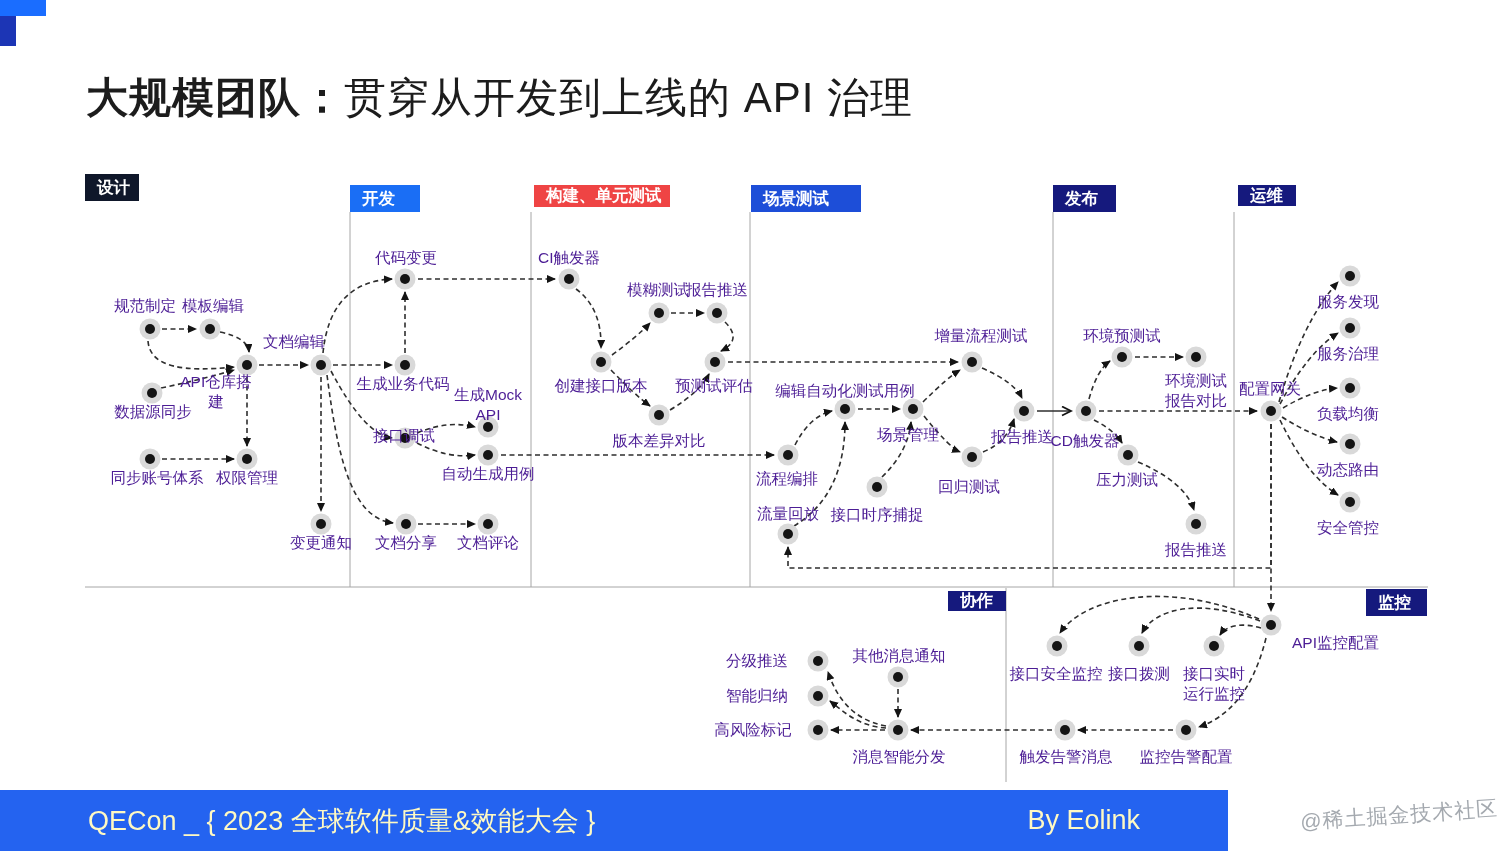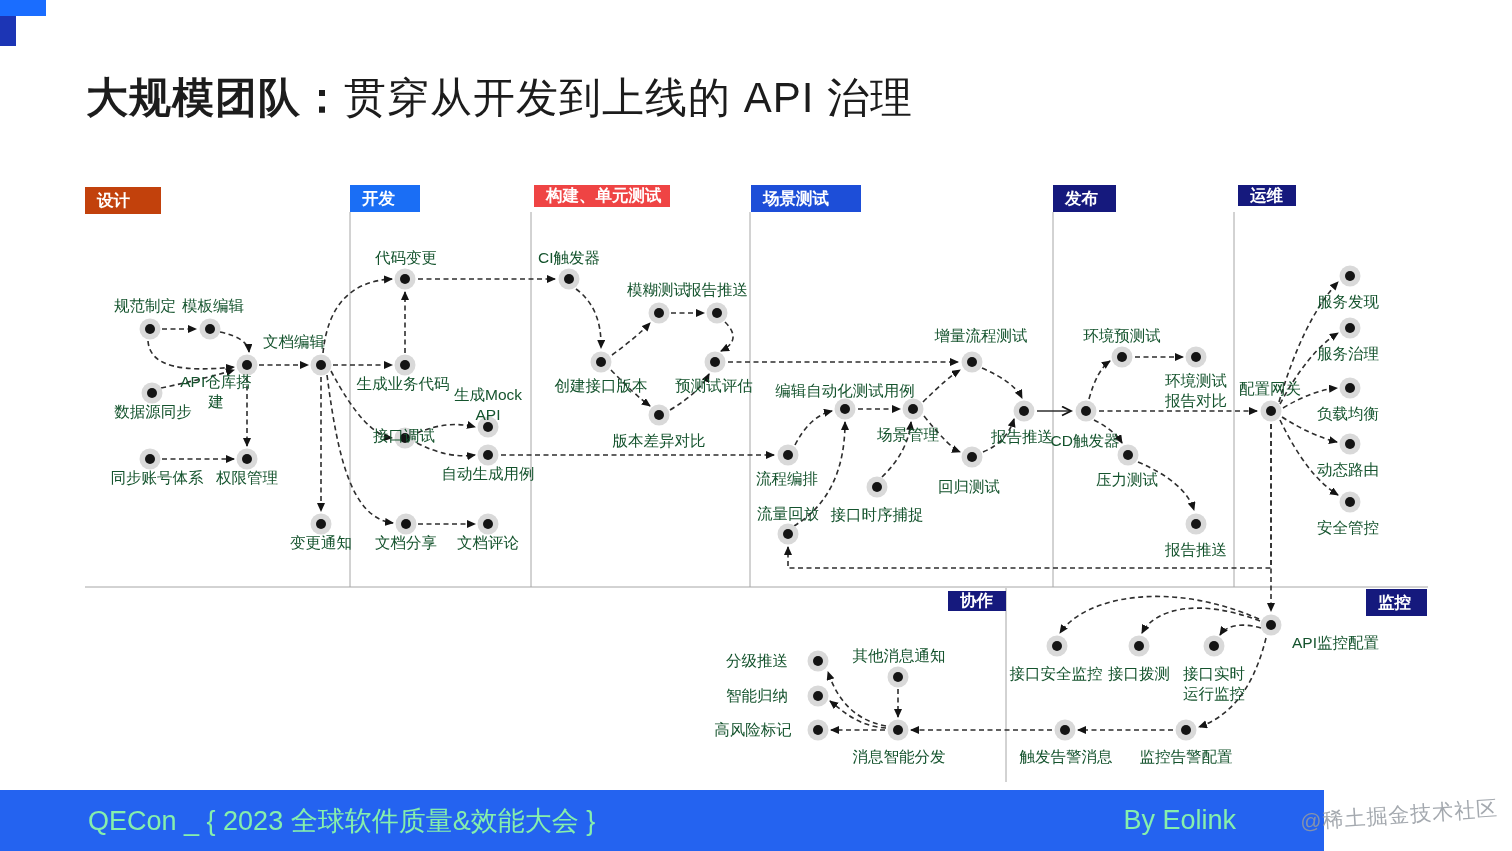"设计" div.section-header { background: #c2410c -> #0f172a; top: 187px -> 174px; width: 76px -> 54px }
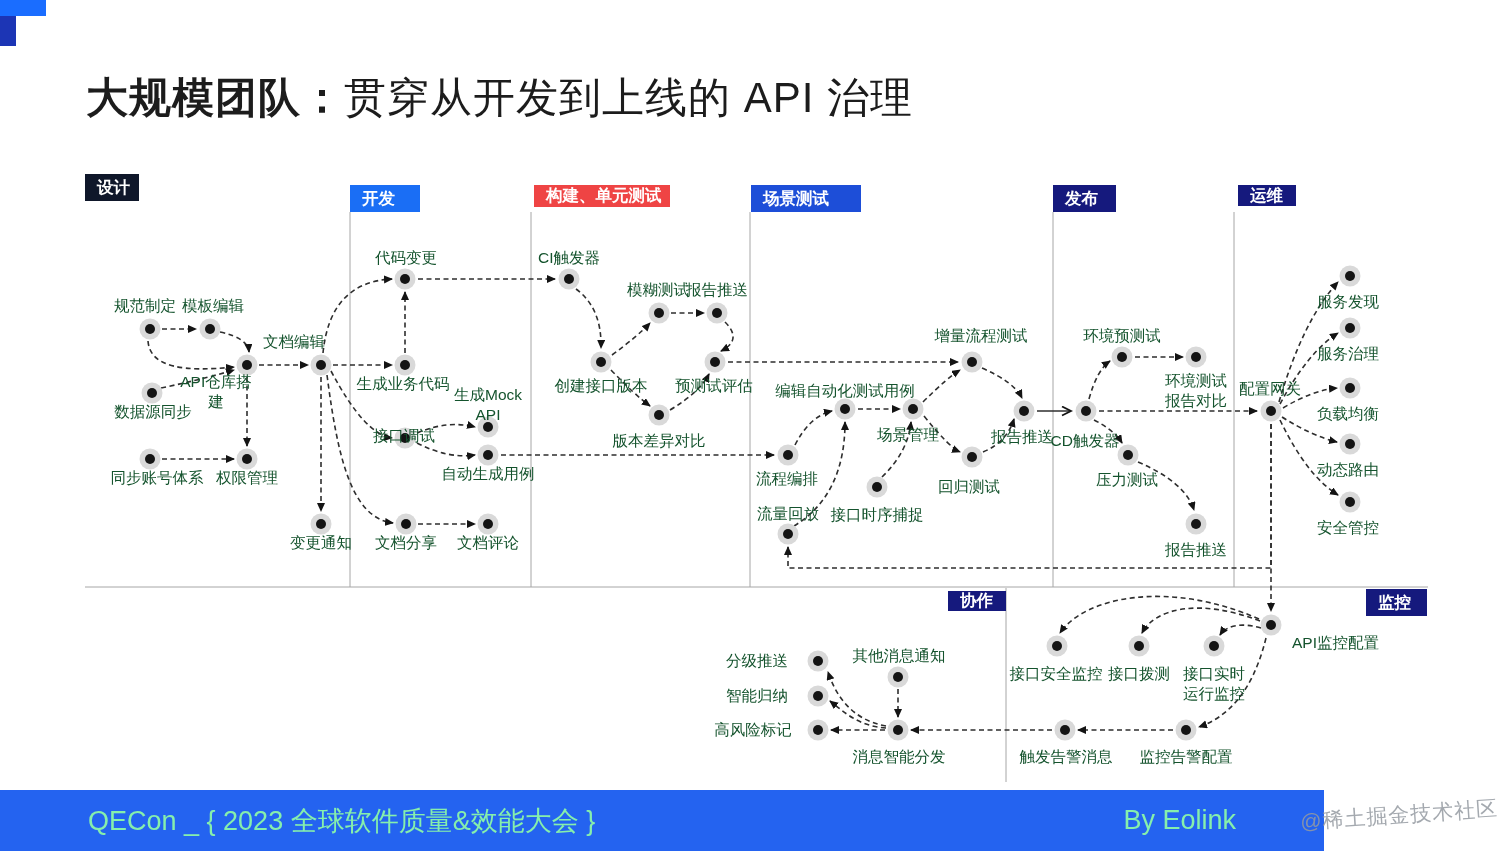"代码变更" .node-label { color: #14532d -> #4c1d95 }
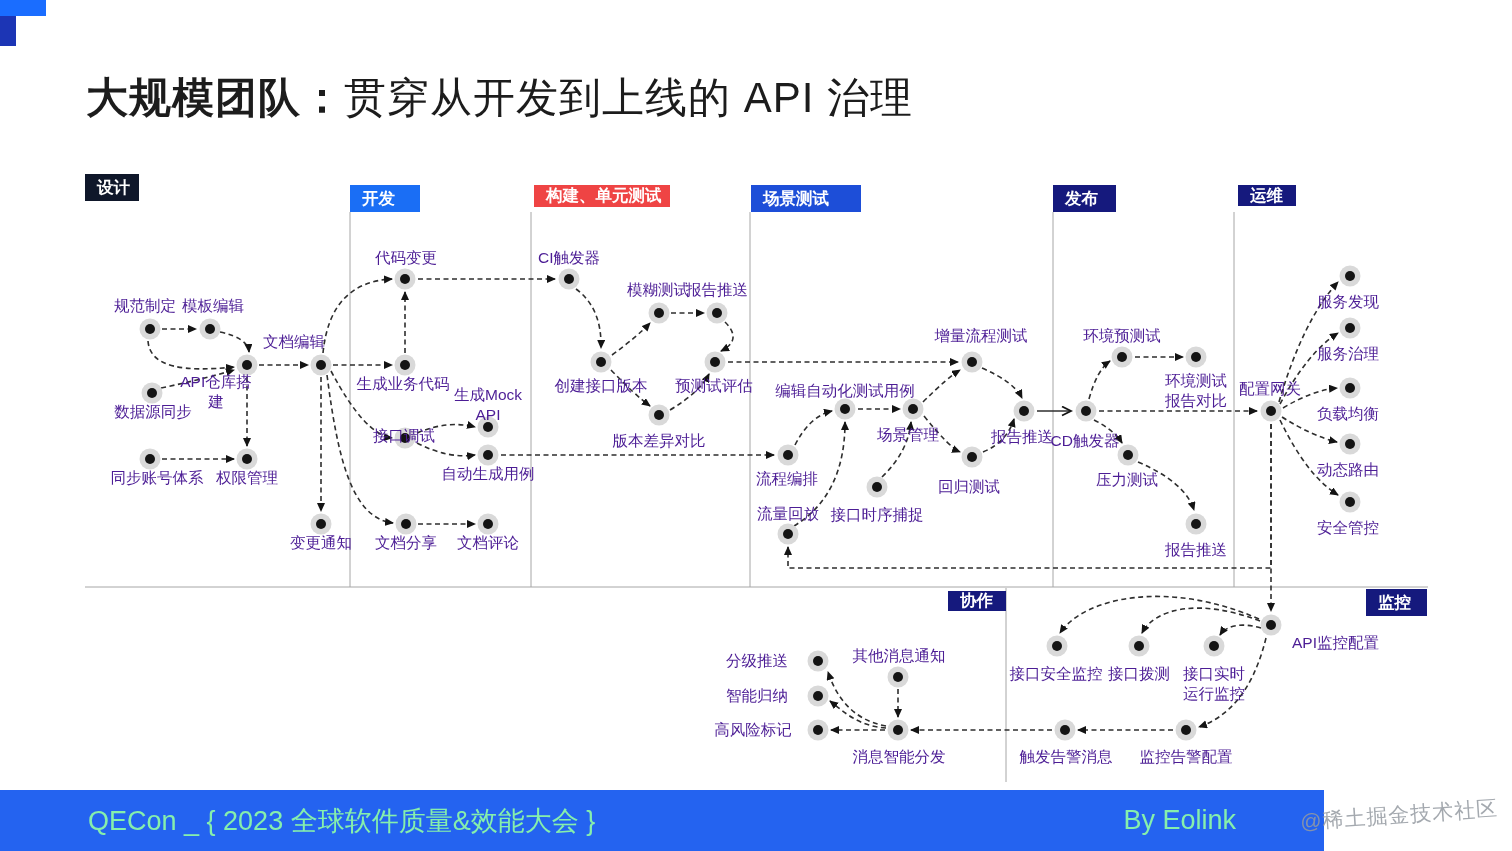"QECon _ { 2023 全球软件质量&效能大会" #footer-bar { color: #86efac -> #fef9c3; width: 1324px -> 1228px }
